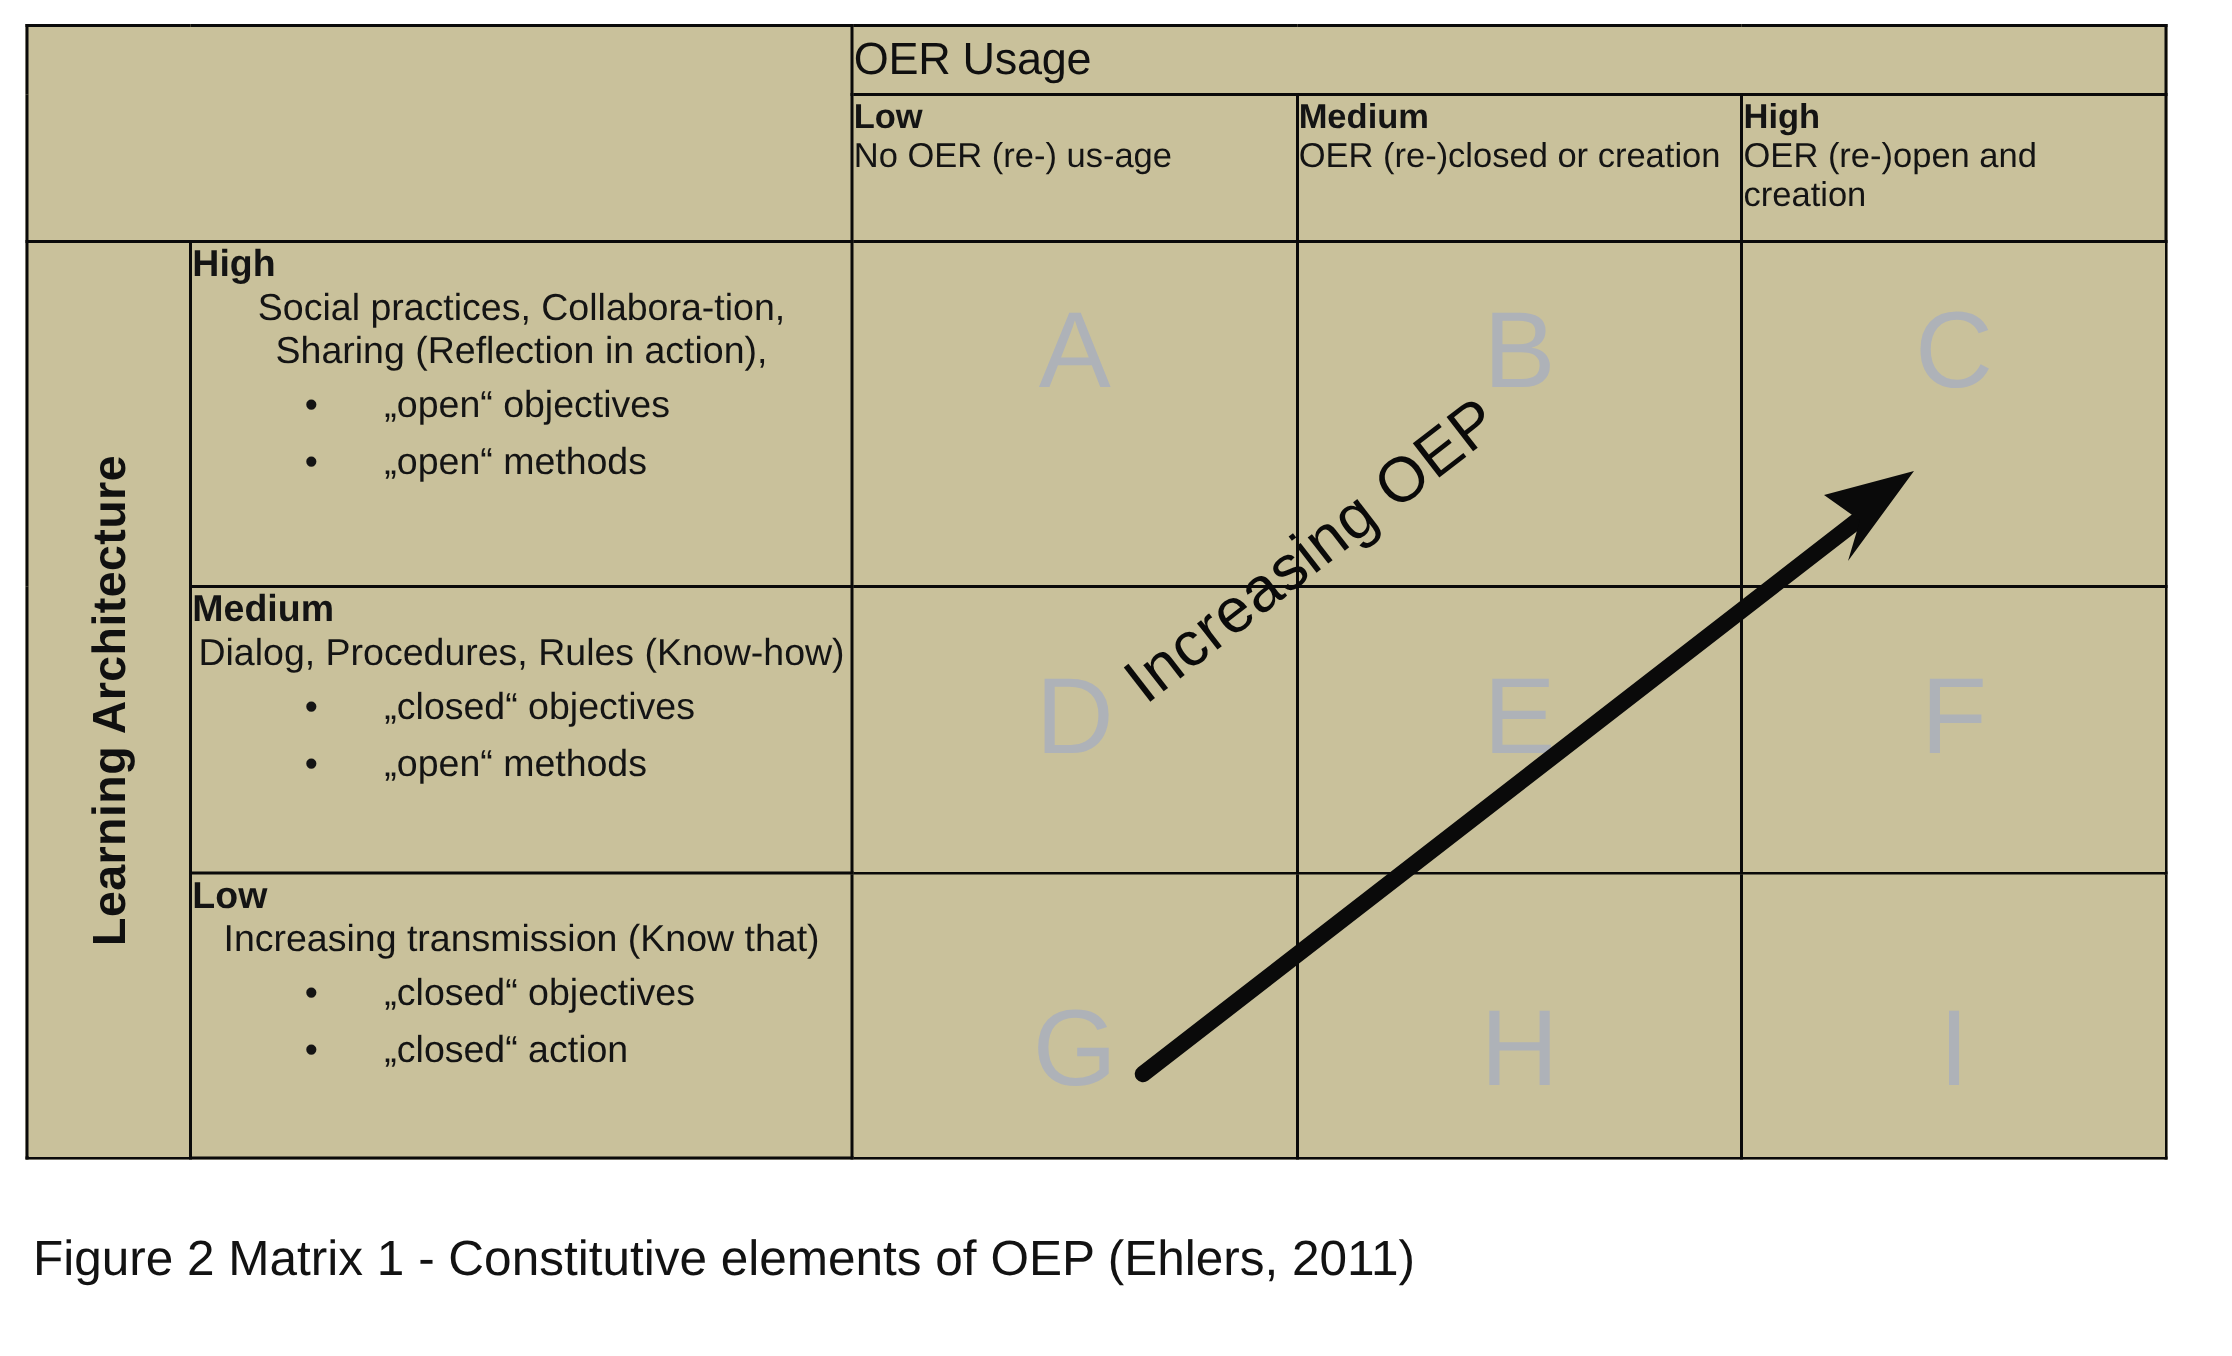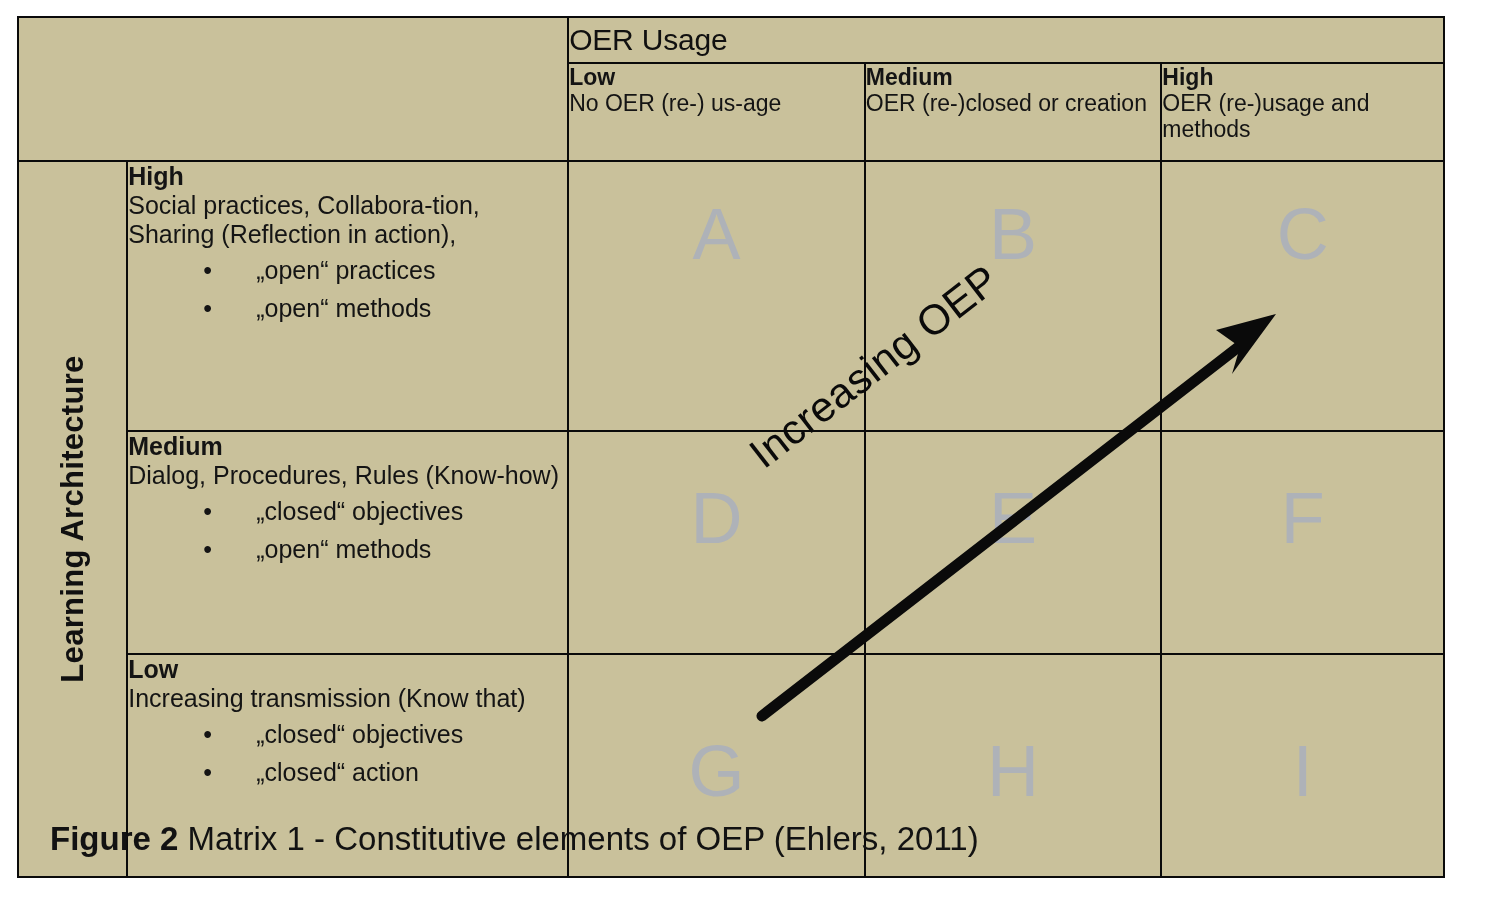"OER Usage" #matrix { height: 862px -> 757px }
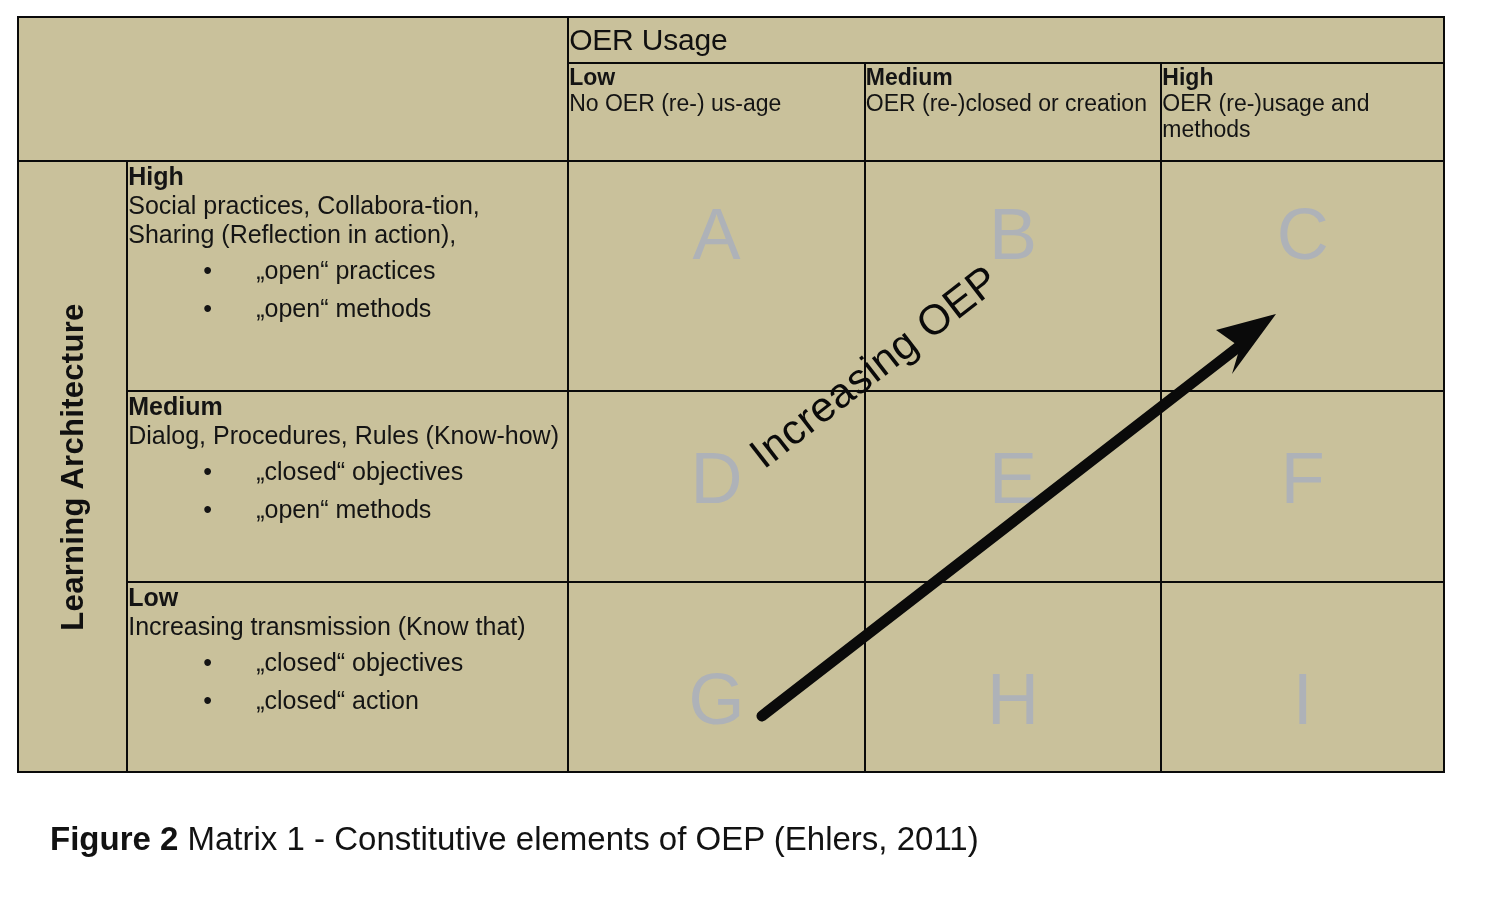"OER (re-)usage and methods" span.desc { text: usage and methods -> open and creation }
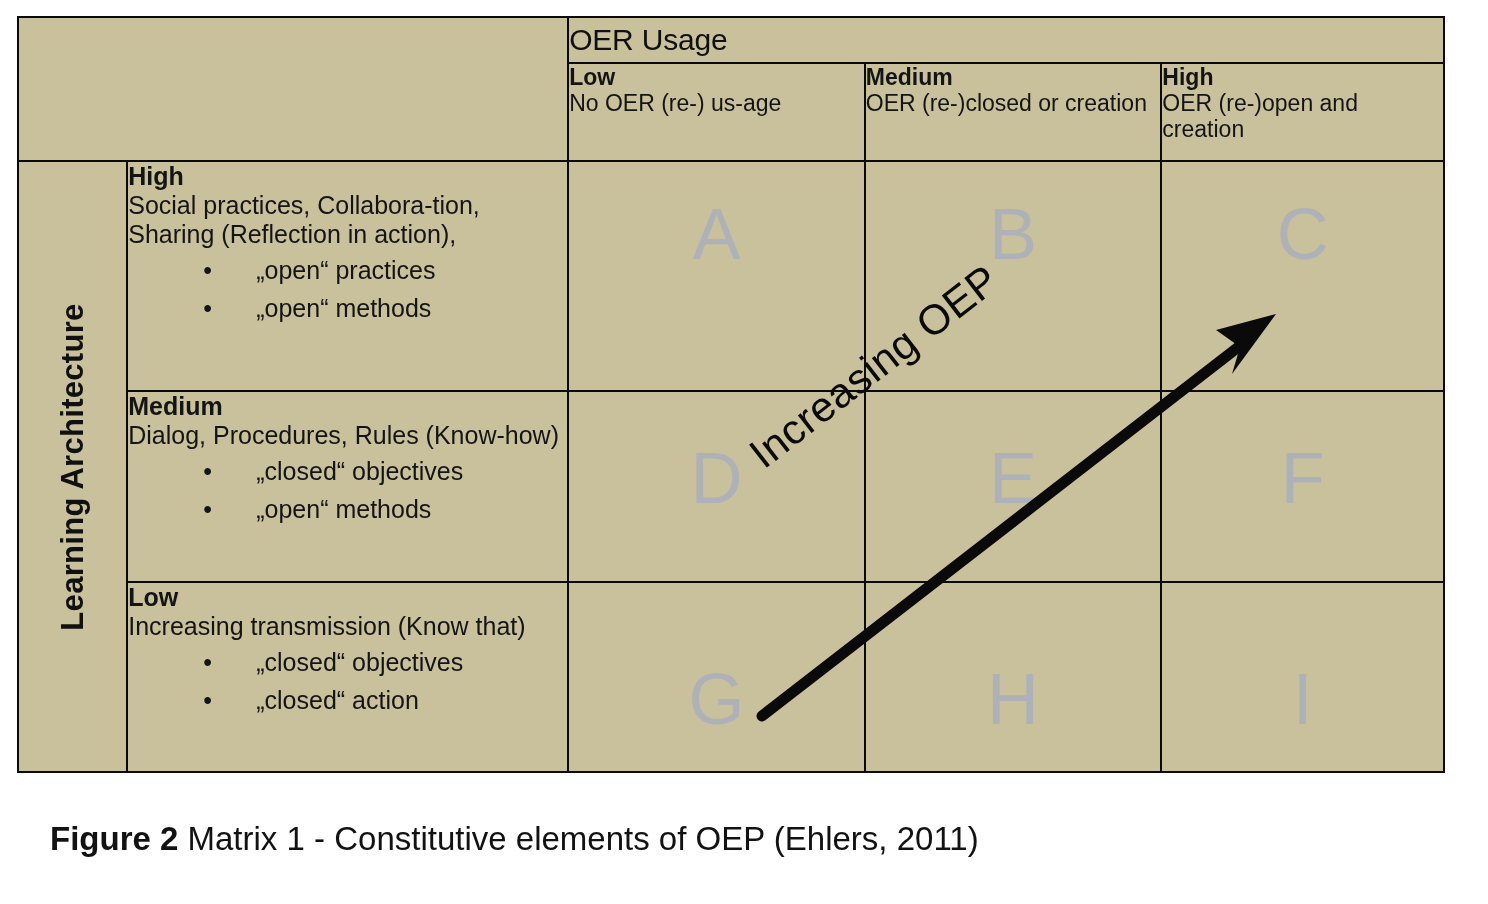"Social practices, Collabora-tion," .desc-cell .body { text-align: none -> center }
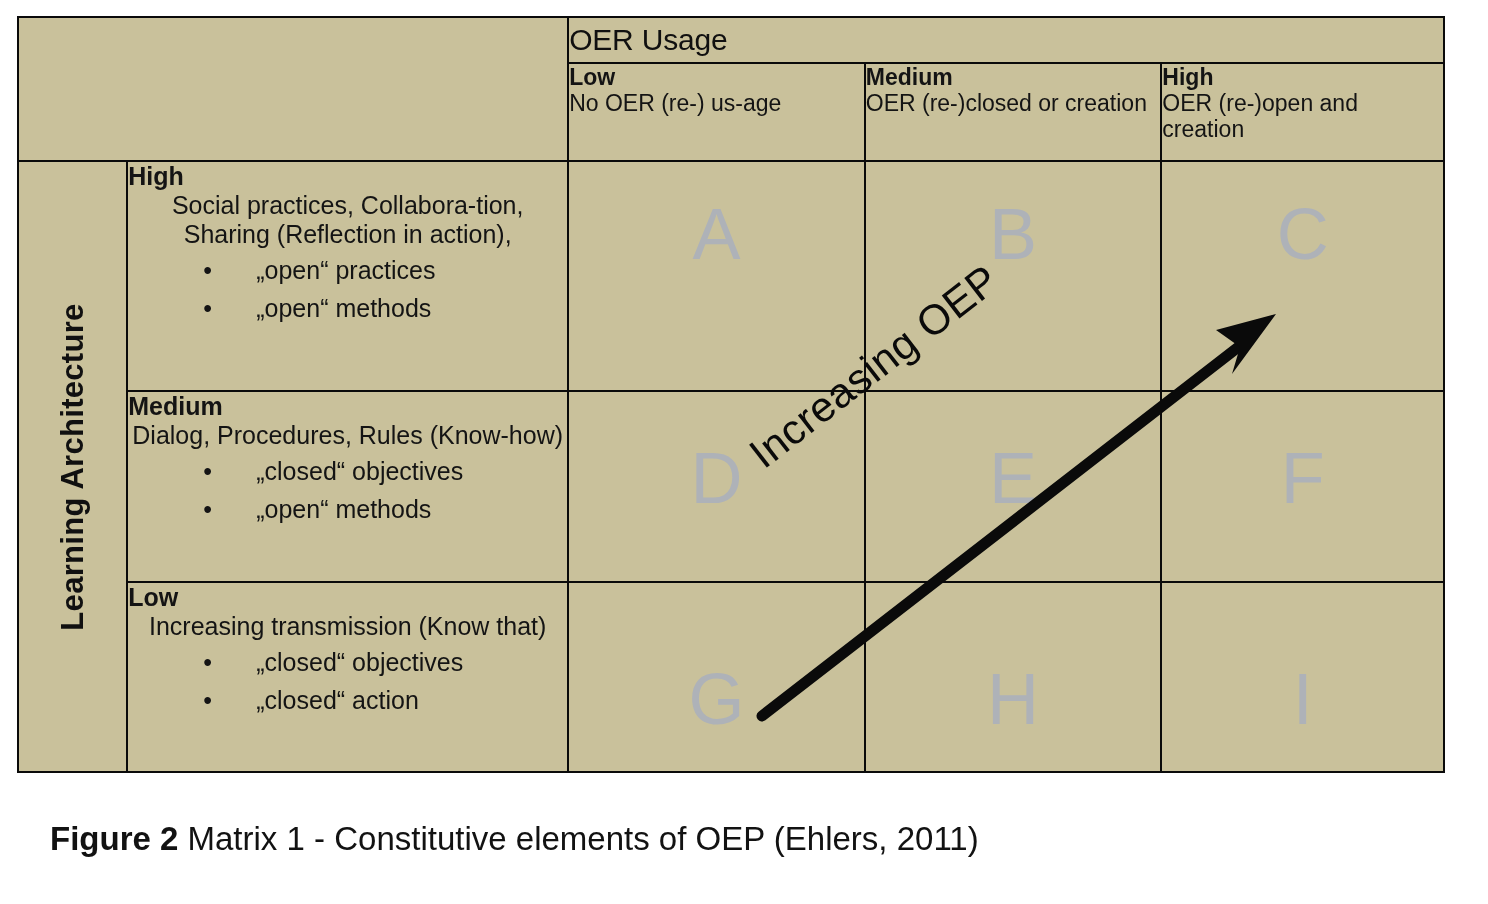"„open“ practices" span { text: practices -> objectives }
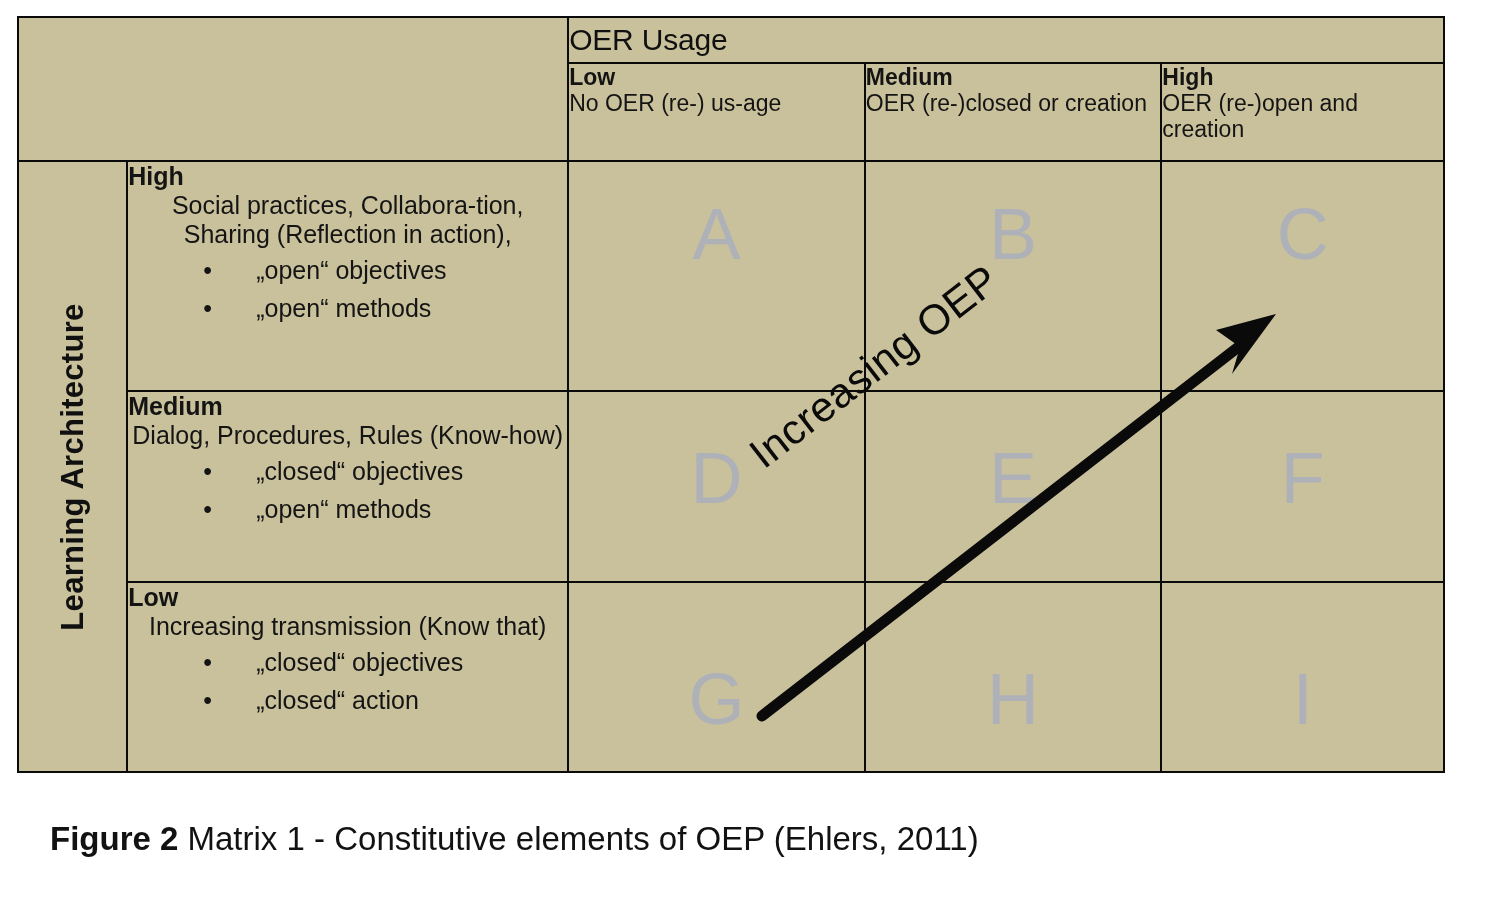"Figure 2" #caption .fig-no { font-weight: bold -> normal; margin-left: 28px -> none }
